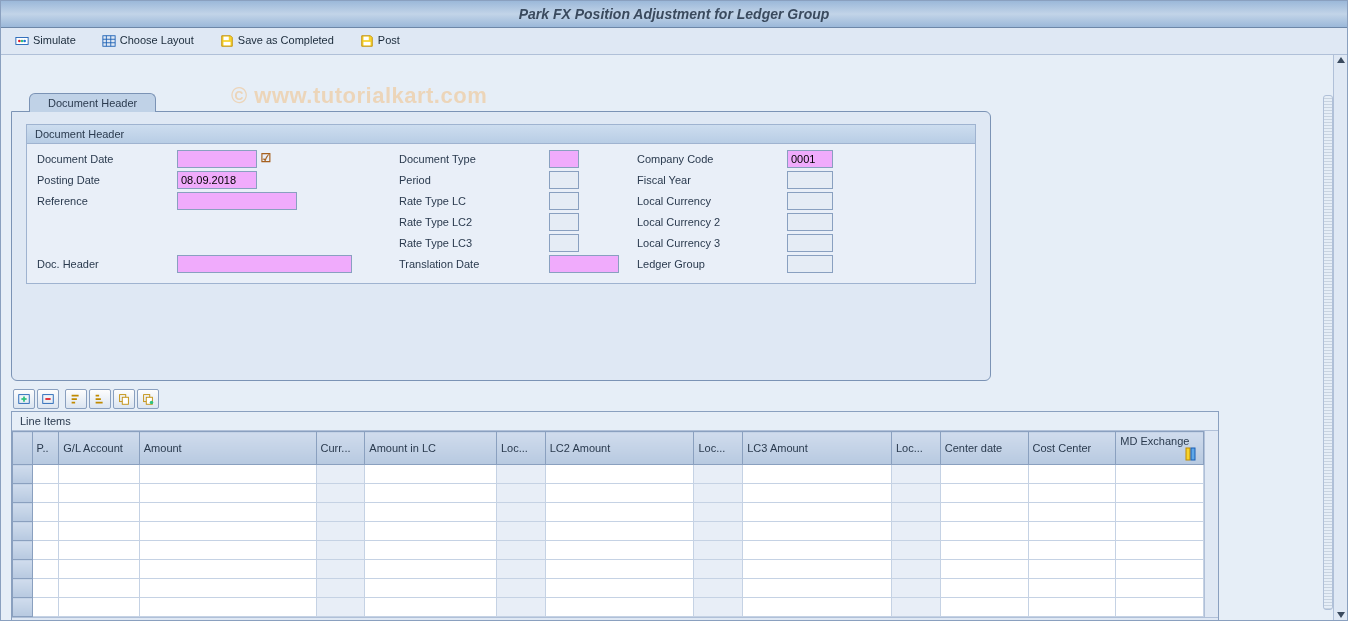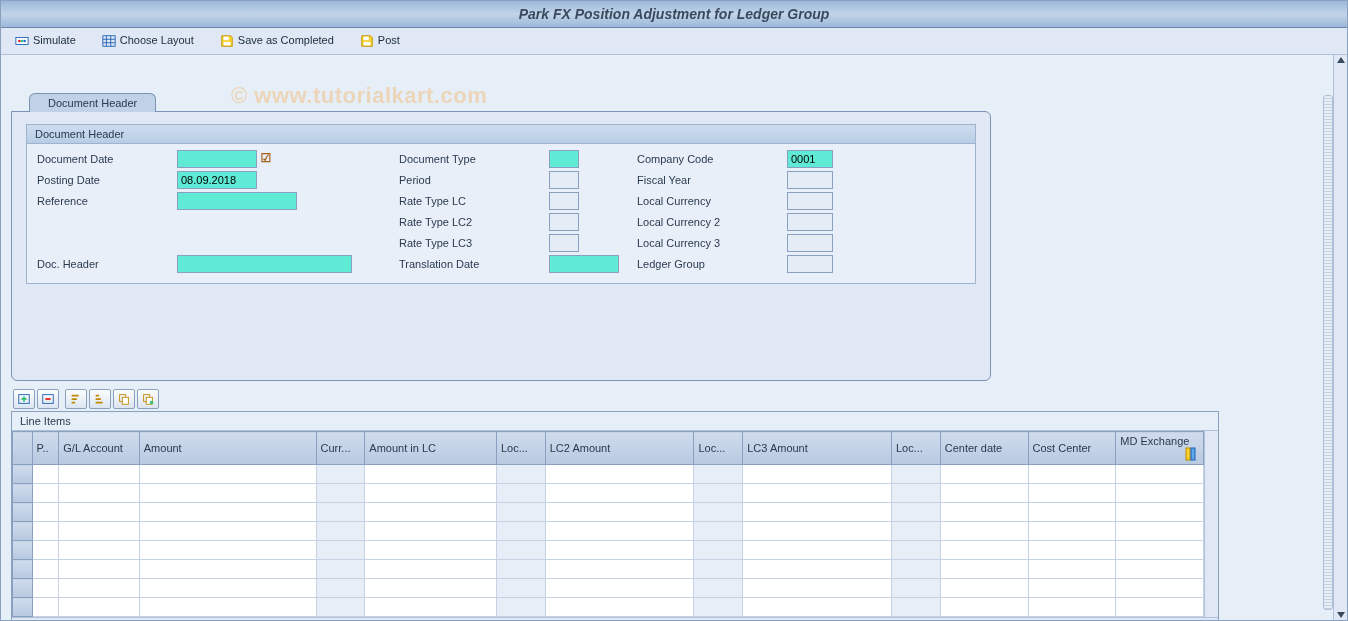"0001" .form-input { background: #5eead4 -> #f0abfc }
